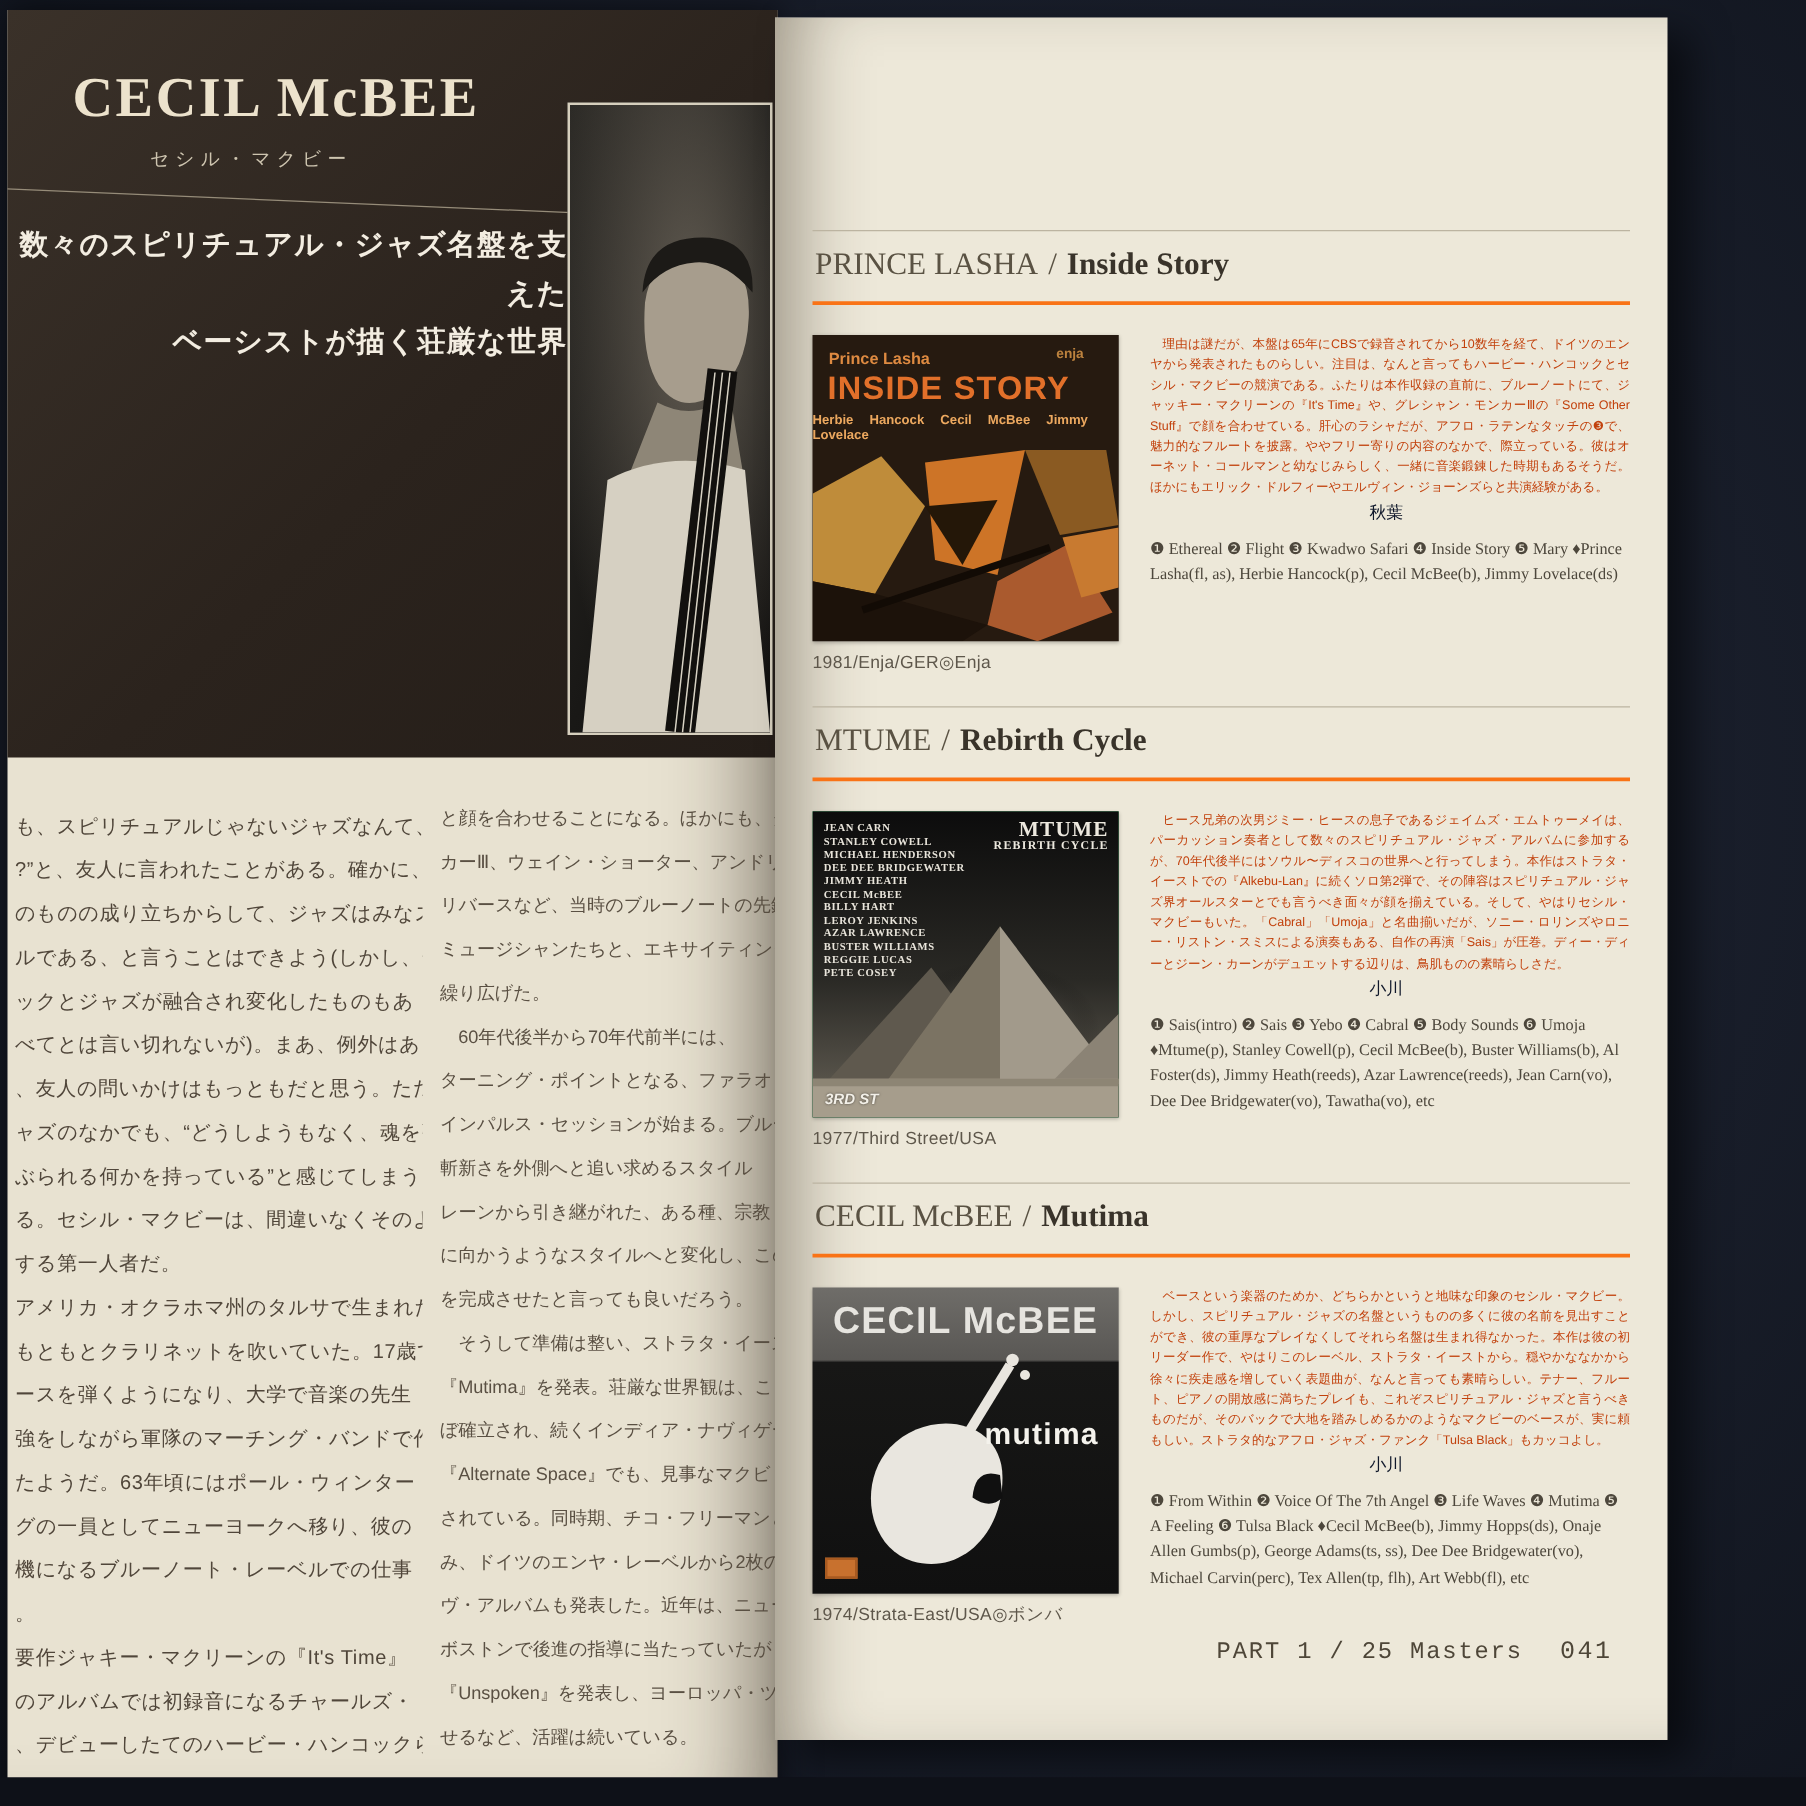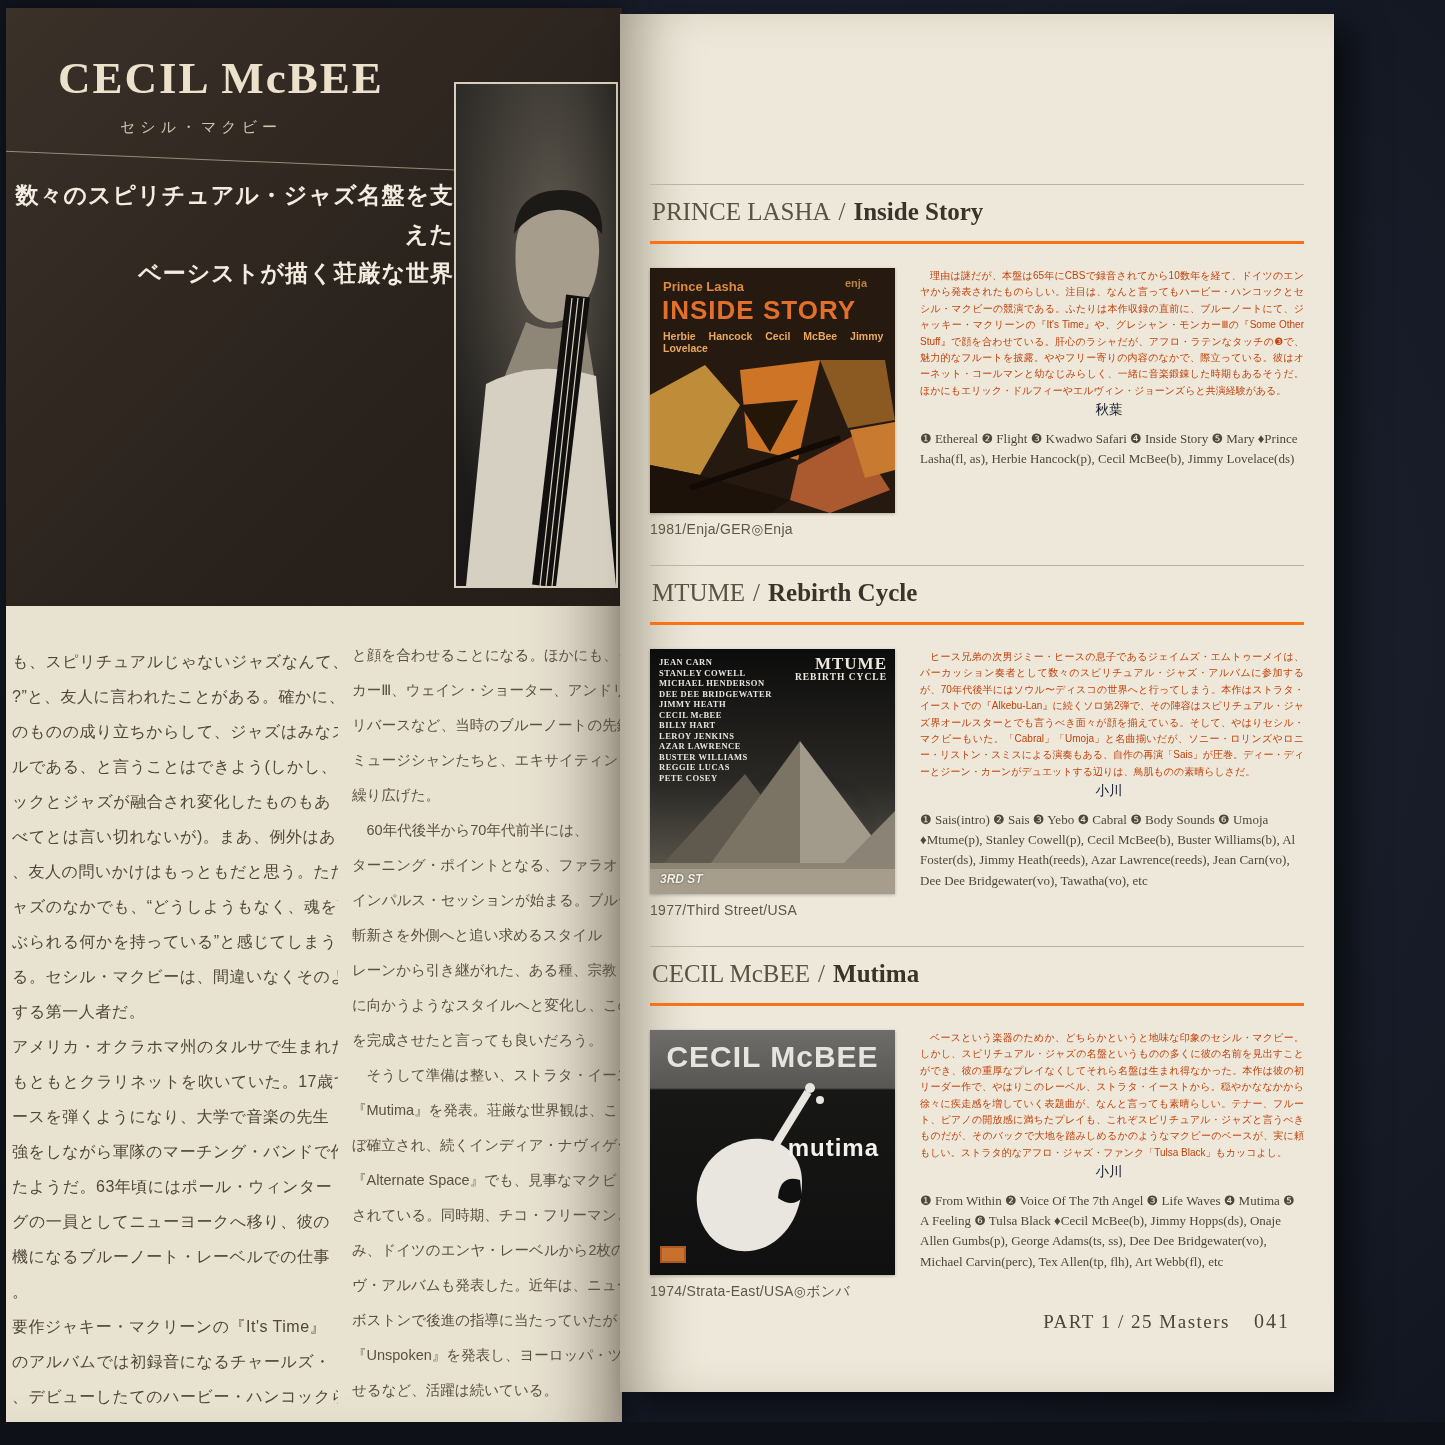"Herbie Hancock Cecil McBee Jimmy" .c1-credits { left: 13px -> 0 }
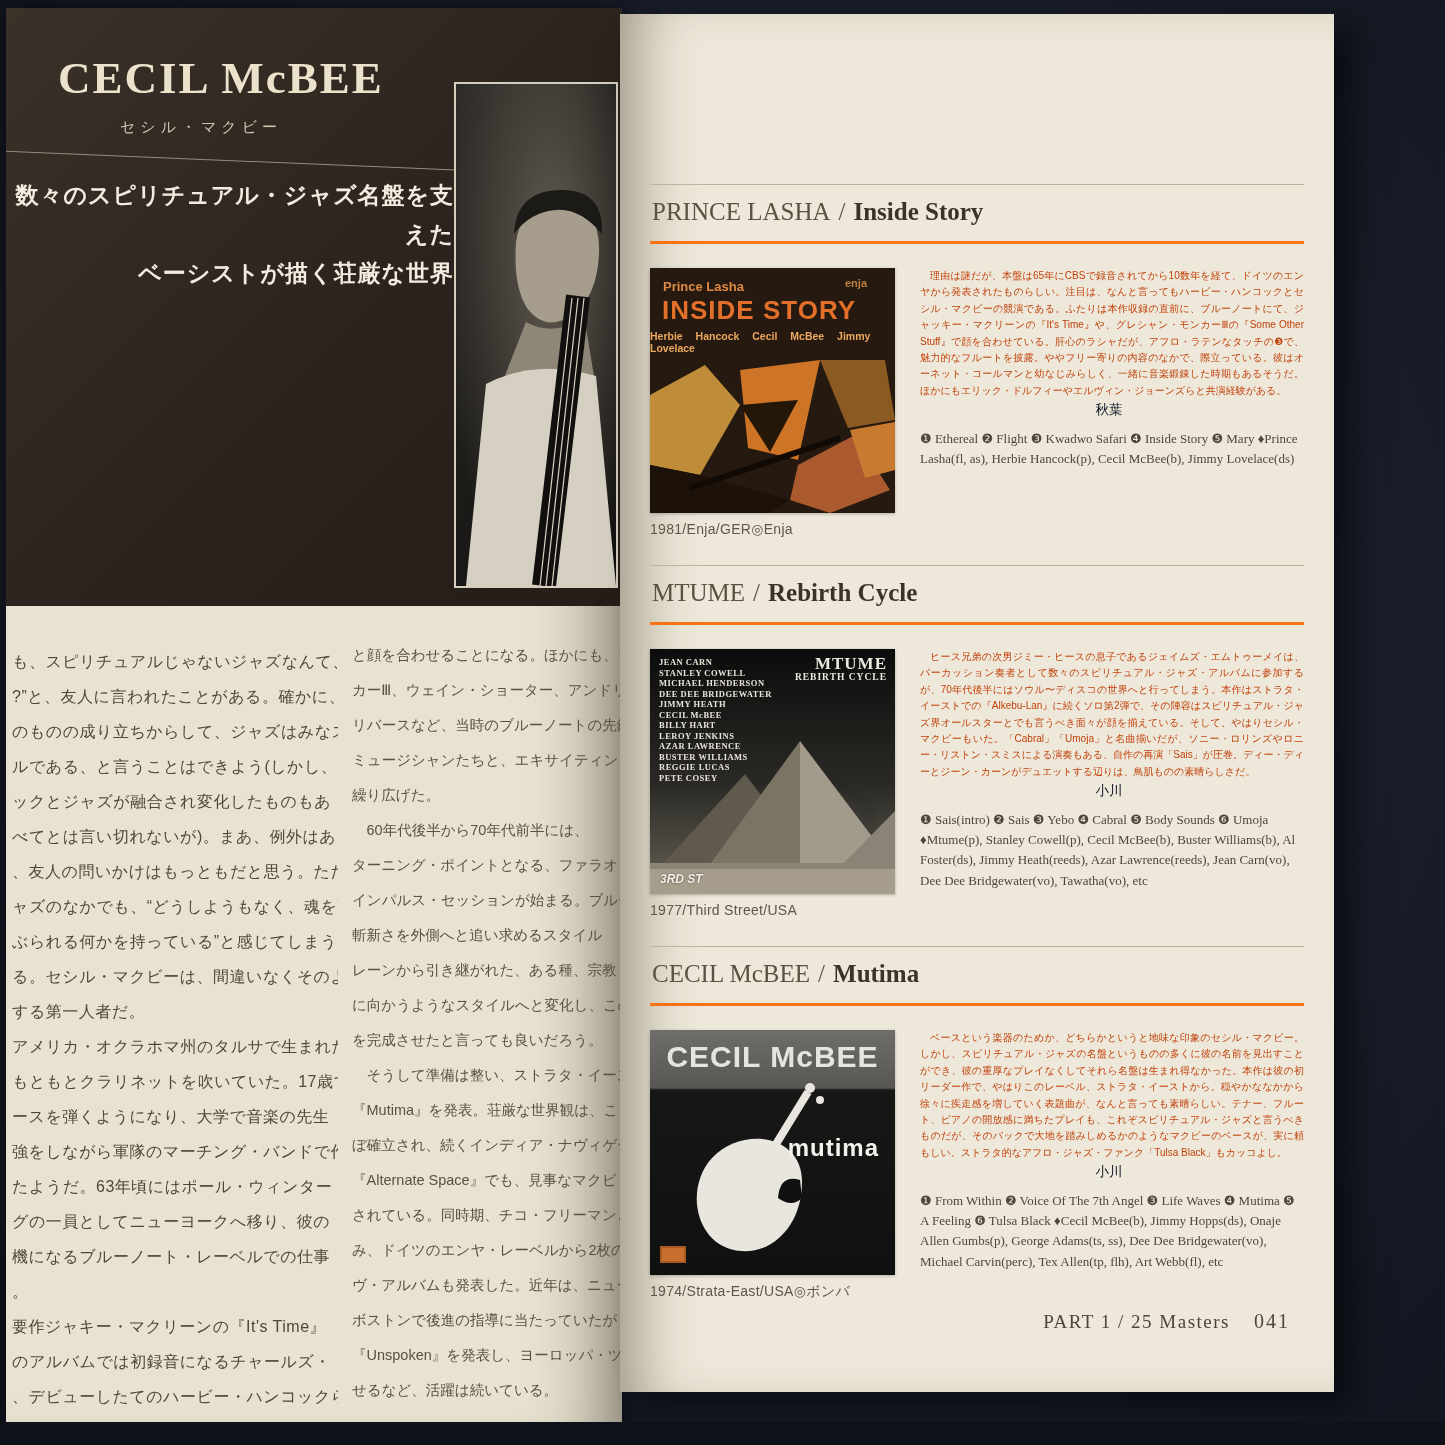"PART 1 / 25 Masters" .page-footer { font-family: Liberation Serif, serif -> Liberation Mono, monospace }
